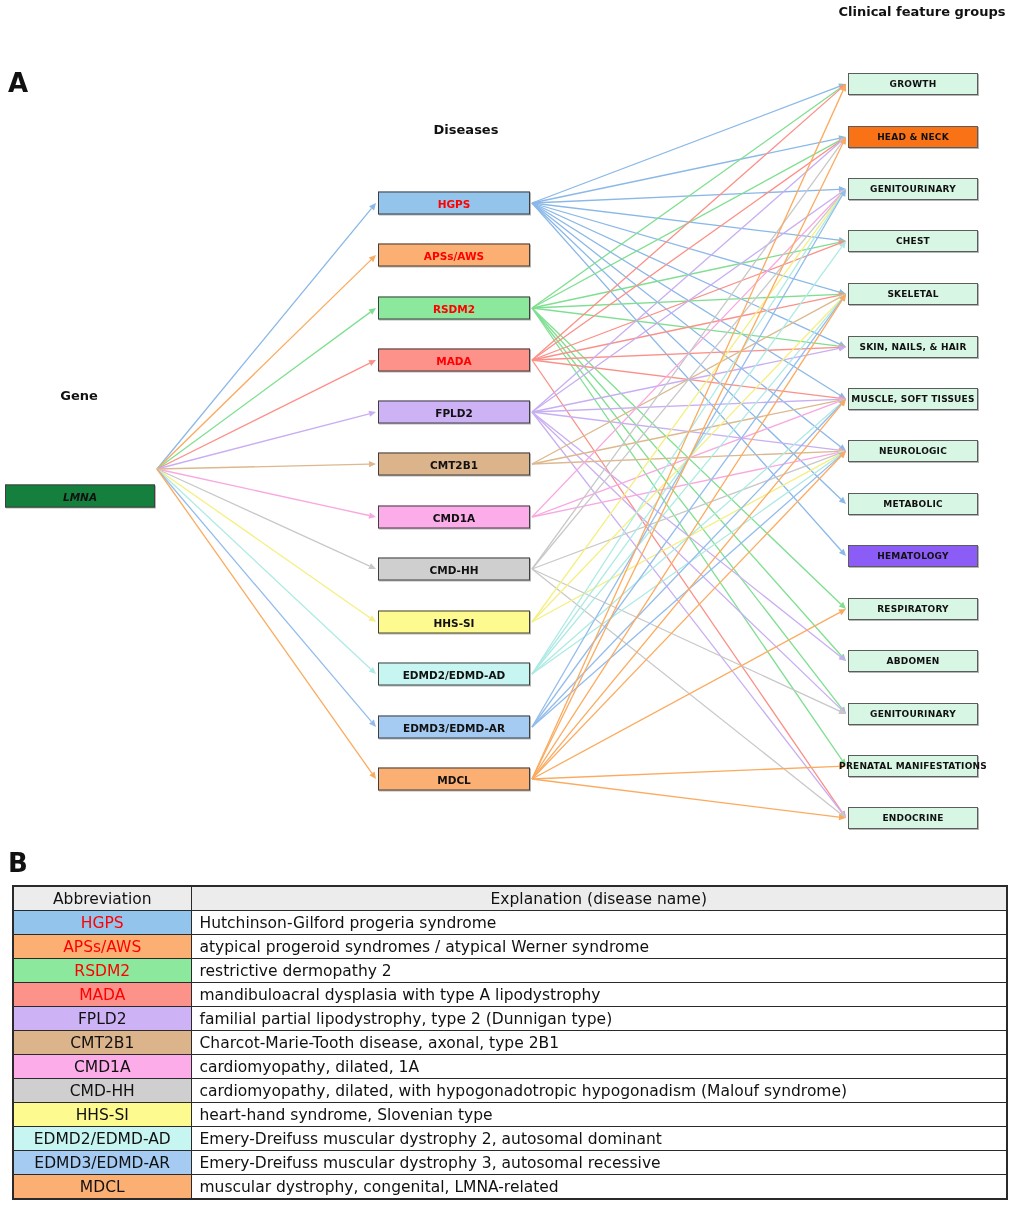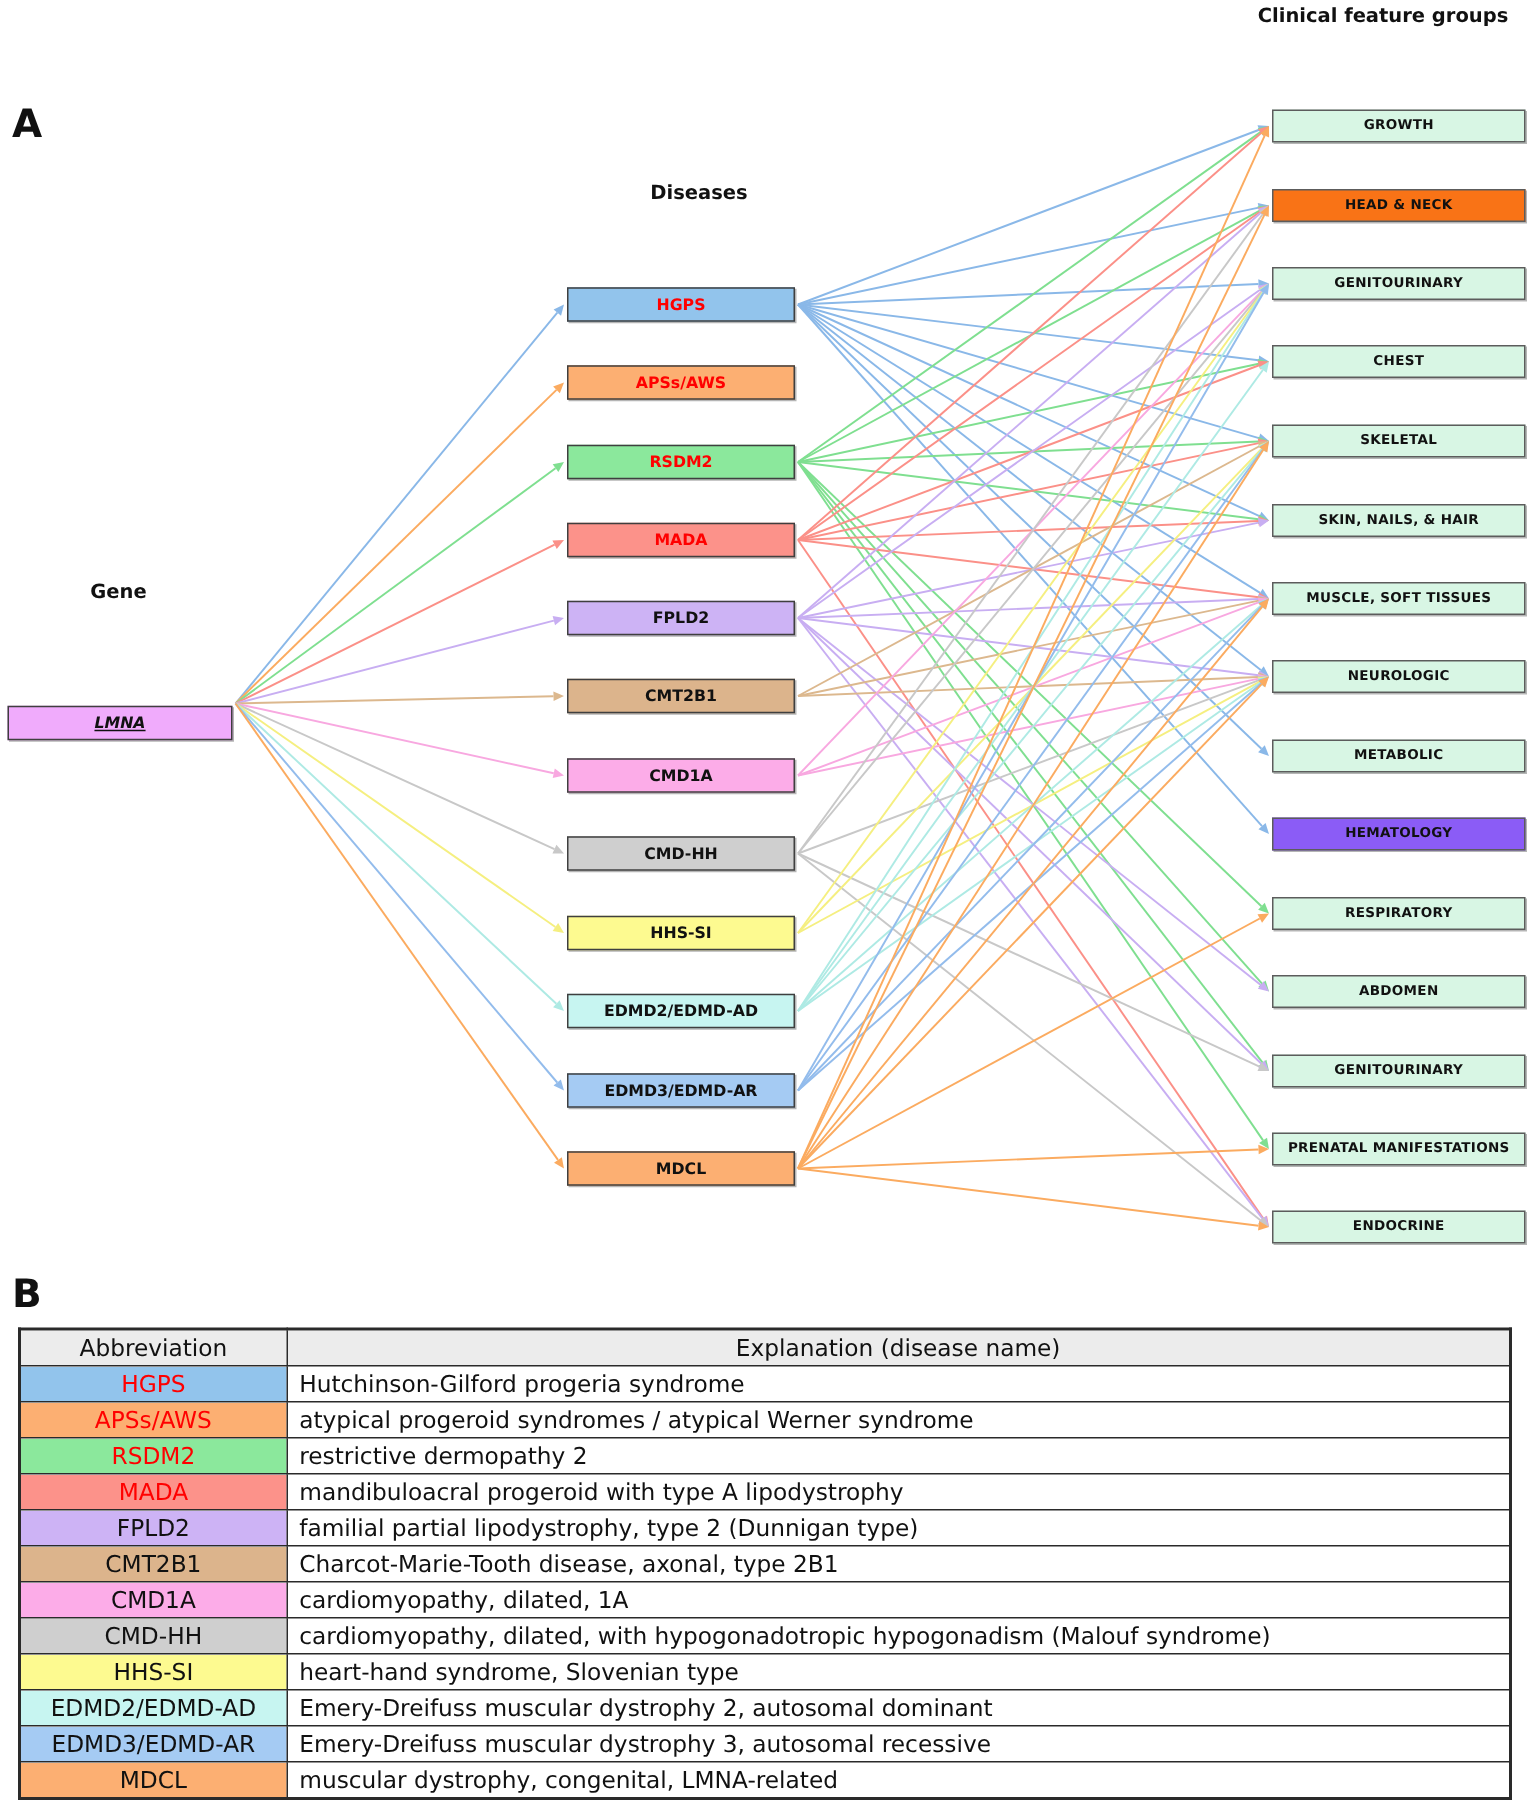"GROWTH" .feature-node { width: 169px -> 130px }
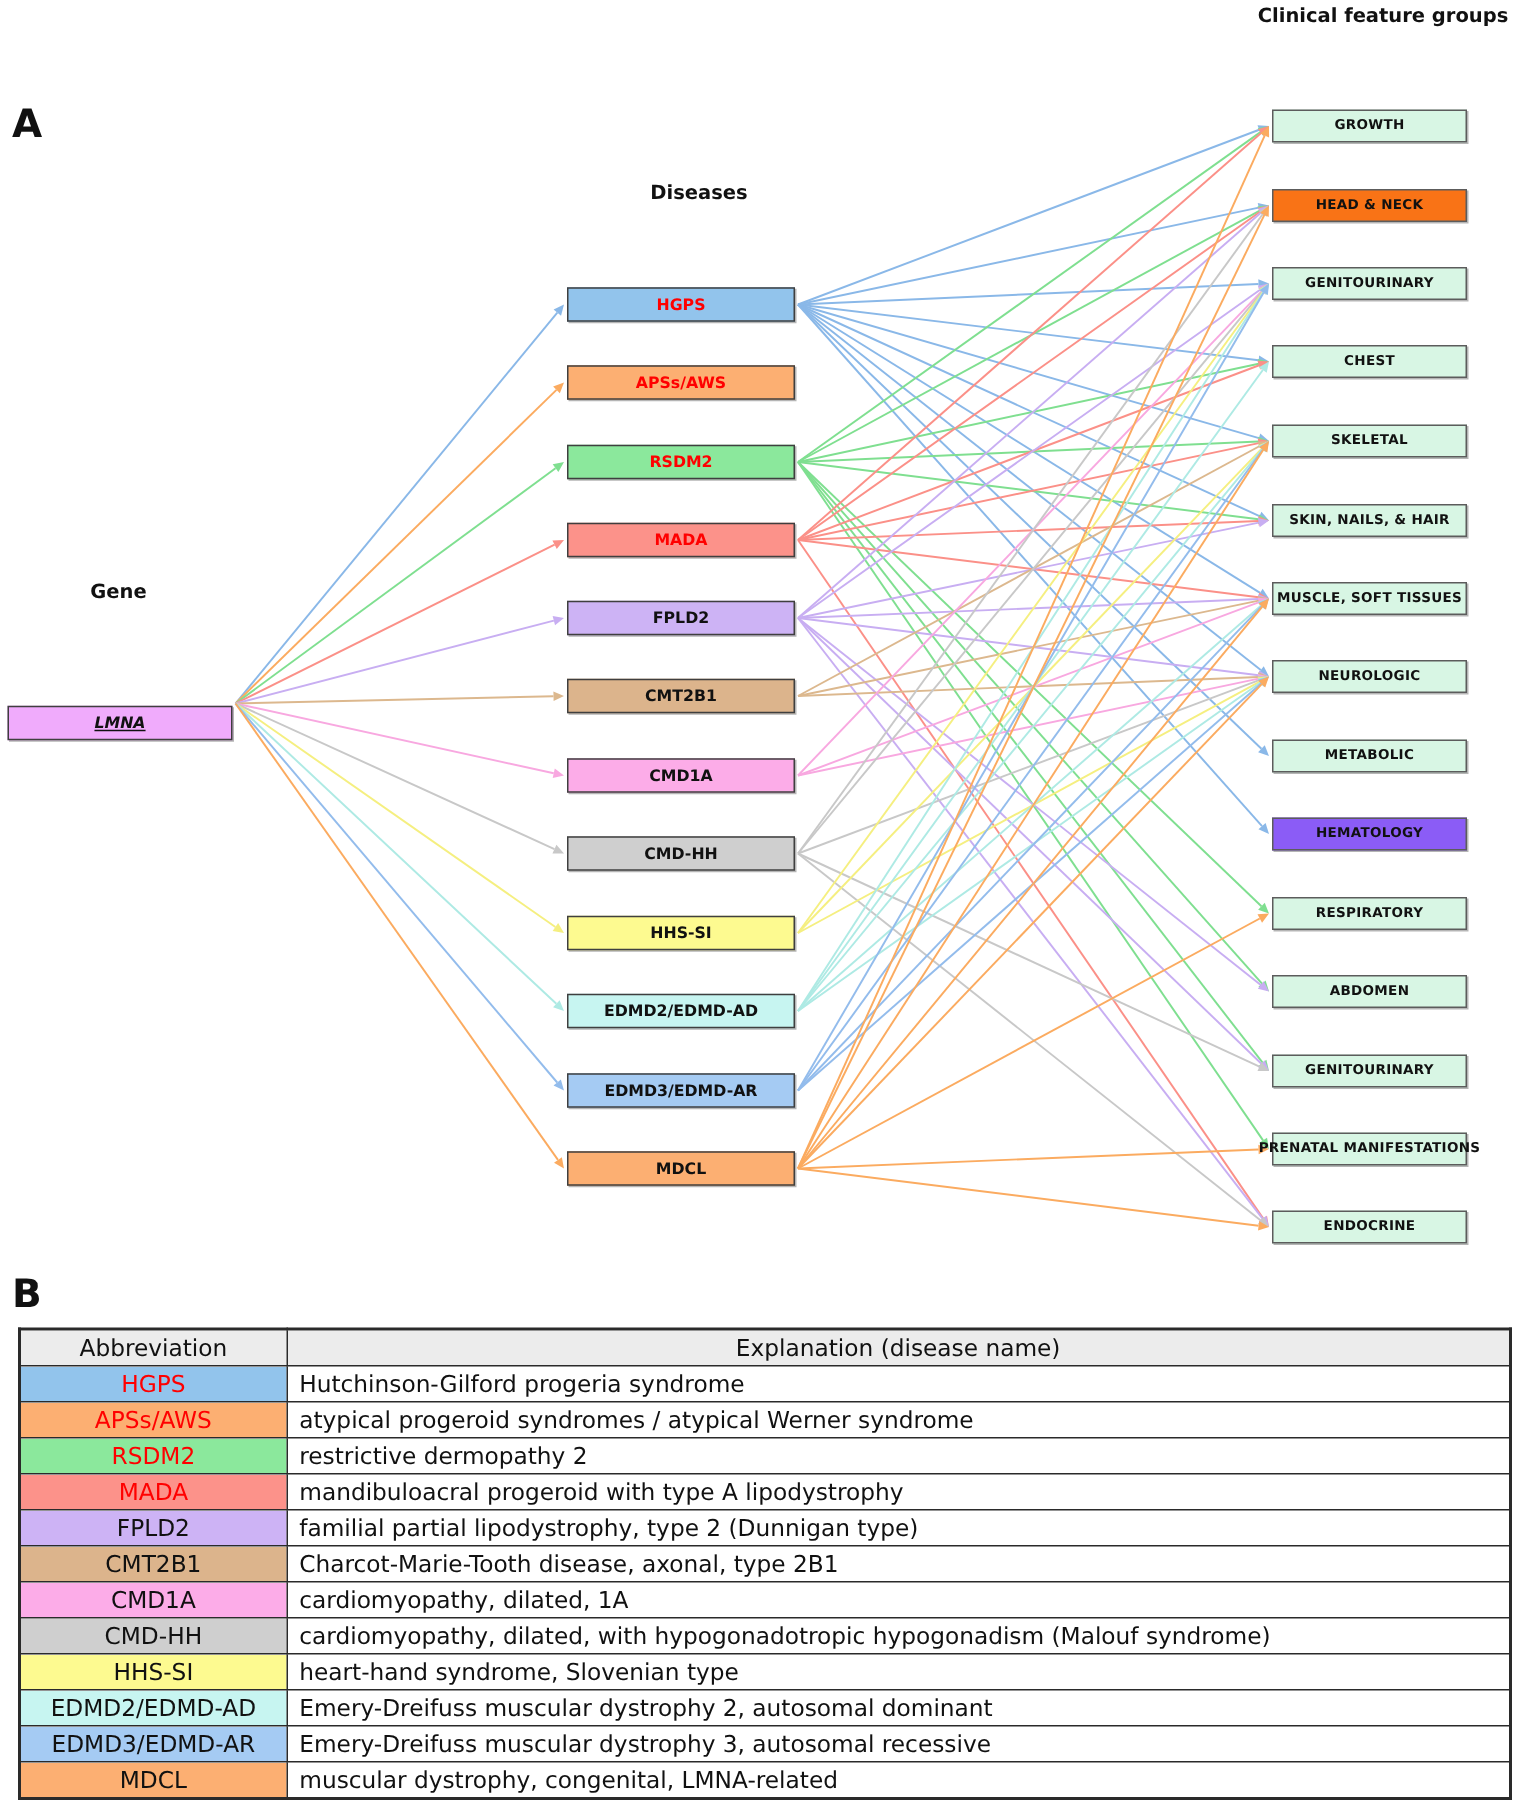"LMNA" div.node { background: #f0abfc -> #15803d; text-decoration: underline -> none; top: 482px -> 496px }
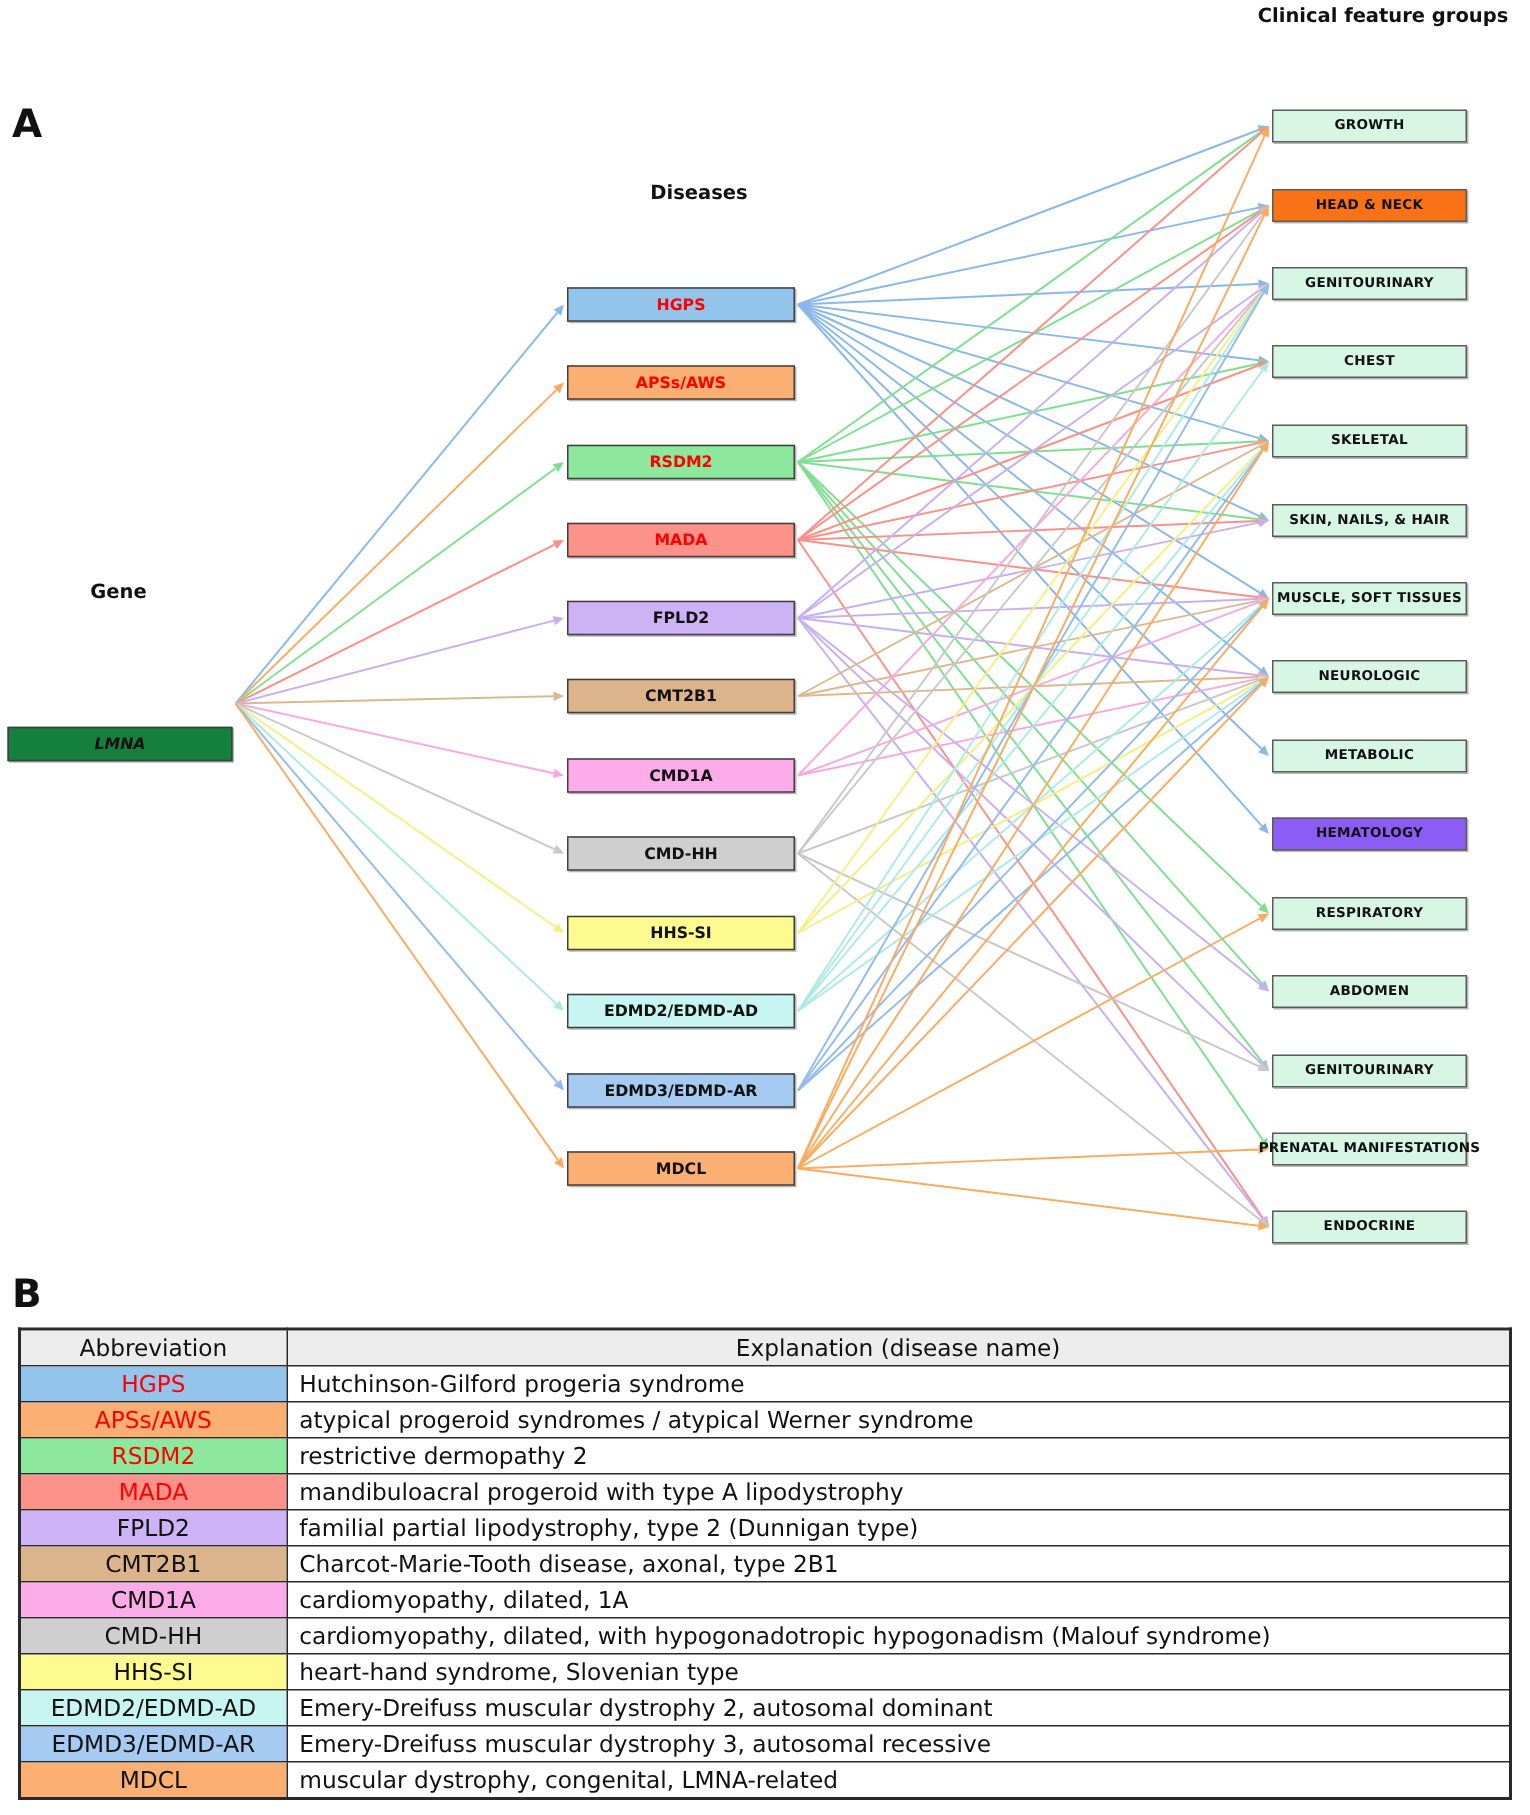"mandibuloacral progeroid with type A" td.expl { text: progeroid -> dysplasia }
